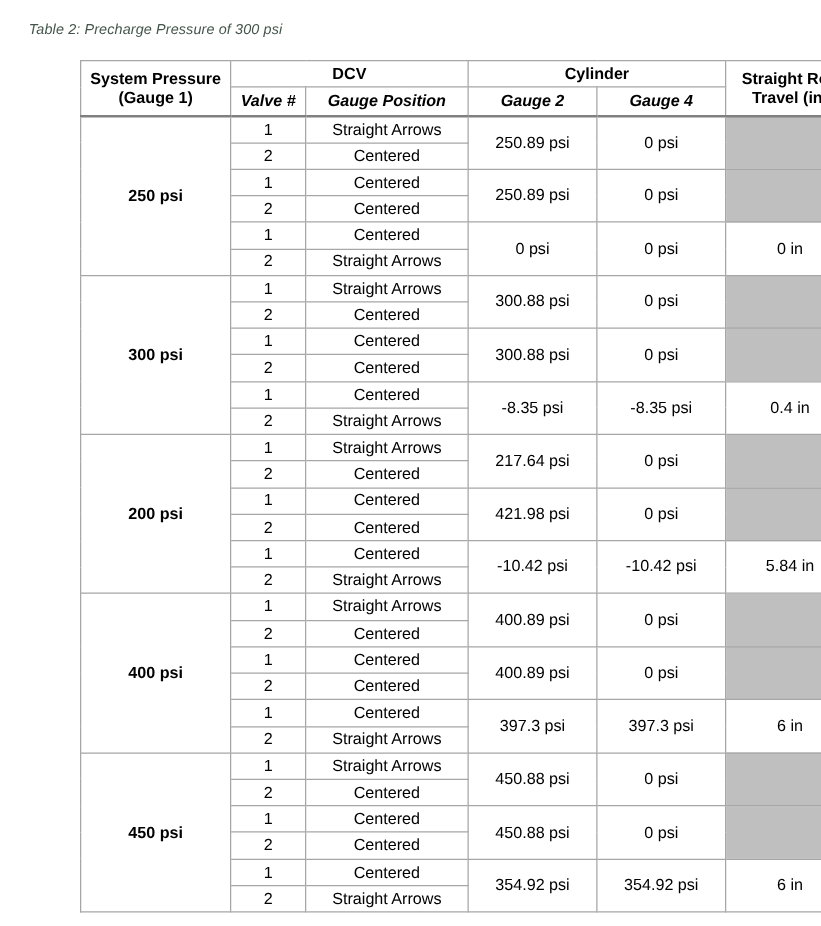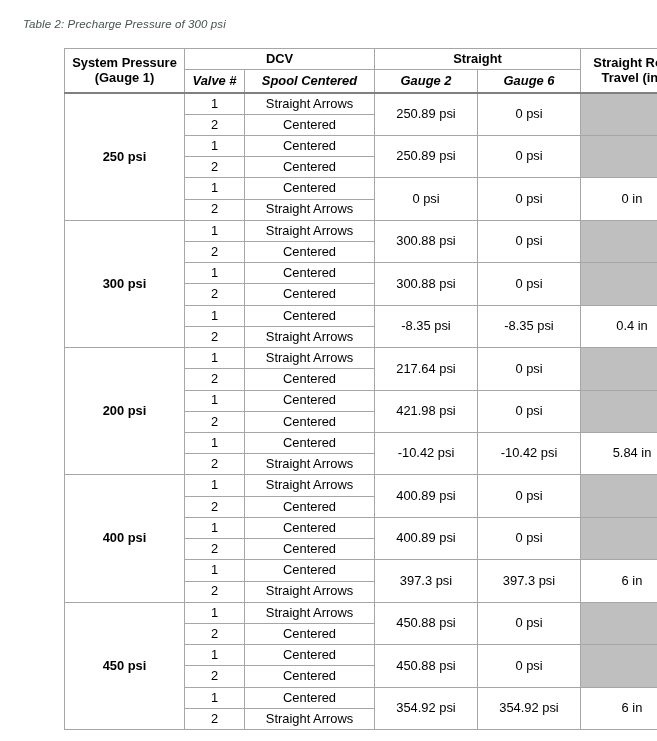"Straight" th.hdr { text: Straight -> Cylinder }
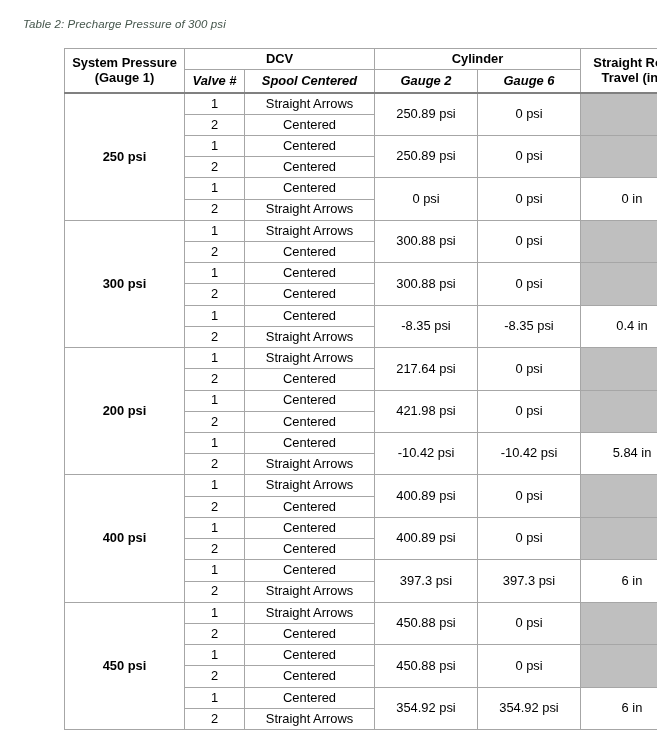"Spool Centered" th.hdr { text: Spool Centered -> Gauge Position }
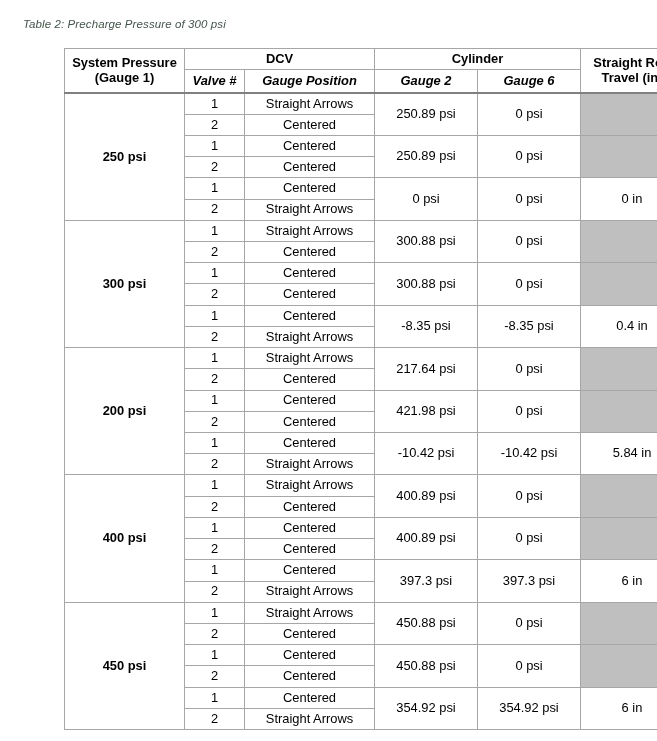"Gauge 6" th.hdr { text: 6 -> 4 }
